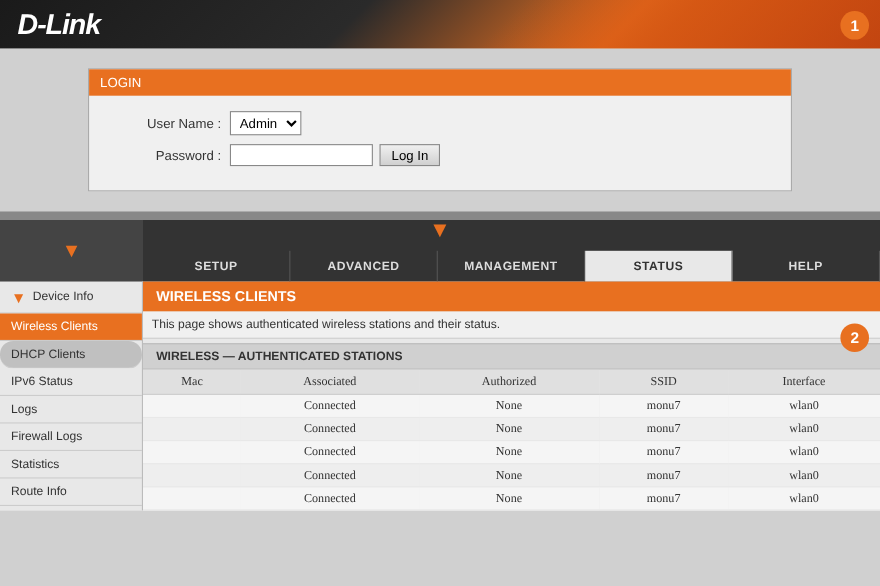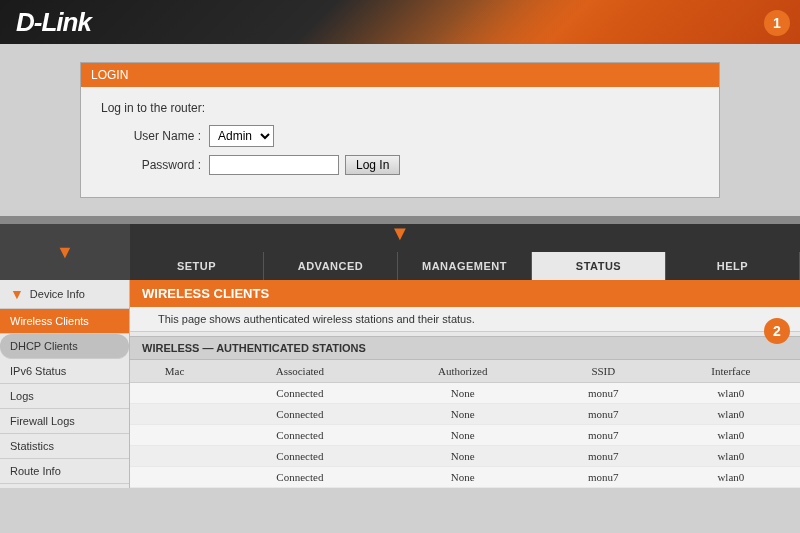"Log in to the router:" p { html: <p>Log in to the router:</p> -> none }
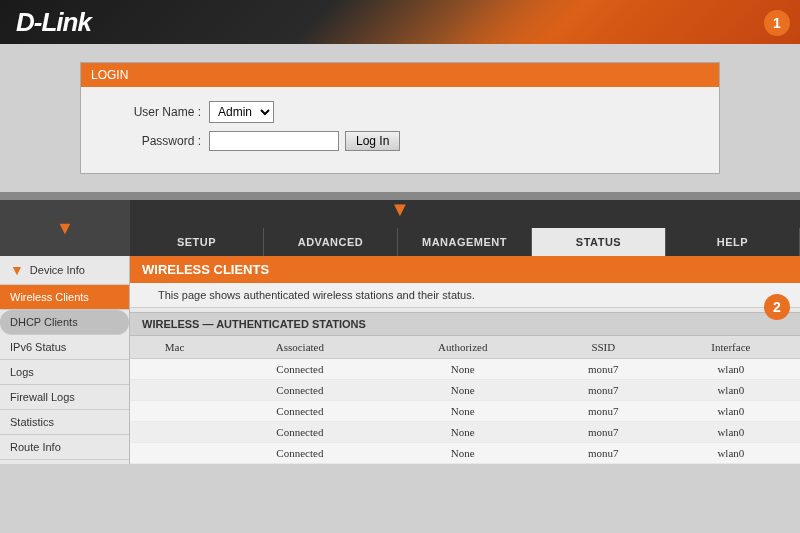"This page shows authenticated wireless" .page-desc { padding: 6px 28px -> 6px 8px }
